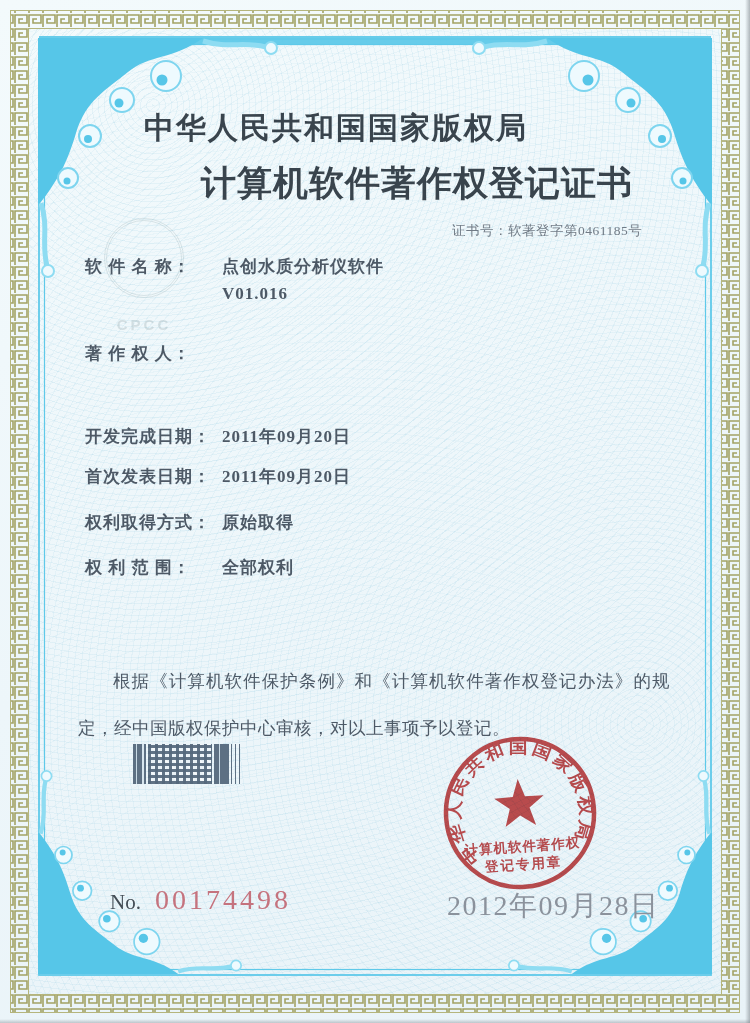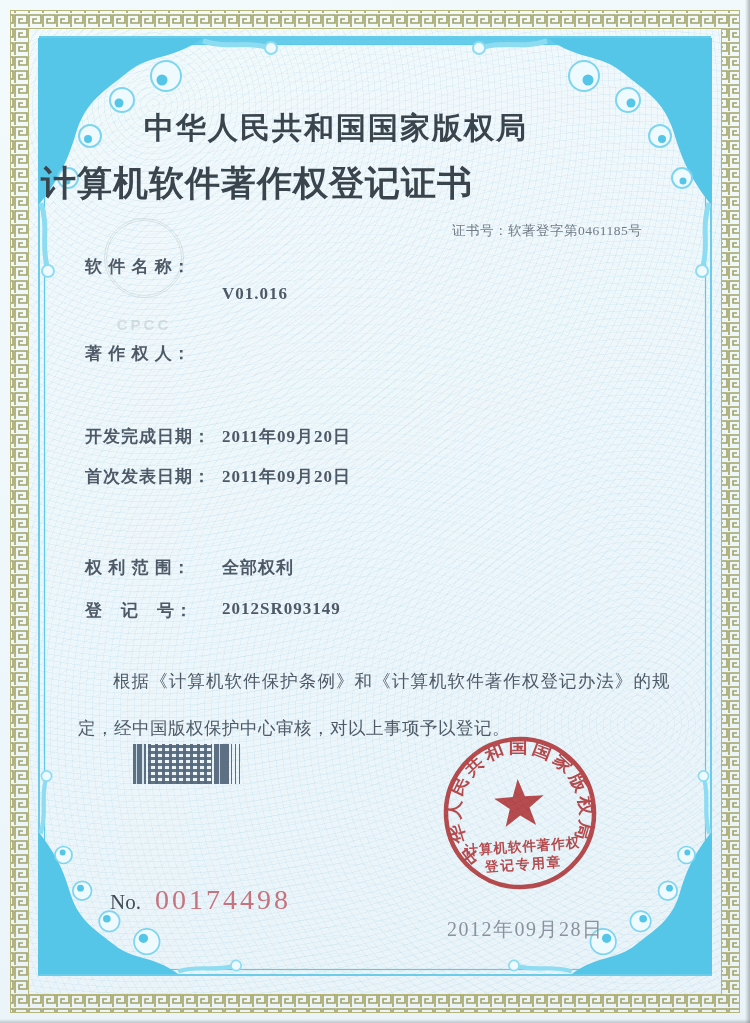"计算机软件著作权登记证书" .cert-title { left: 34px -> 14px; text-align: left -> right }
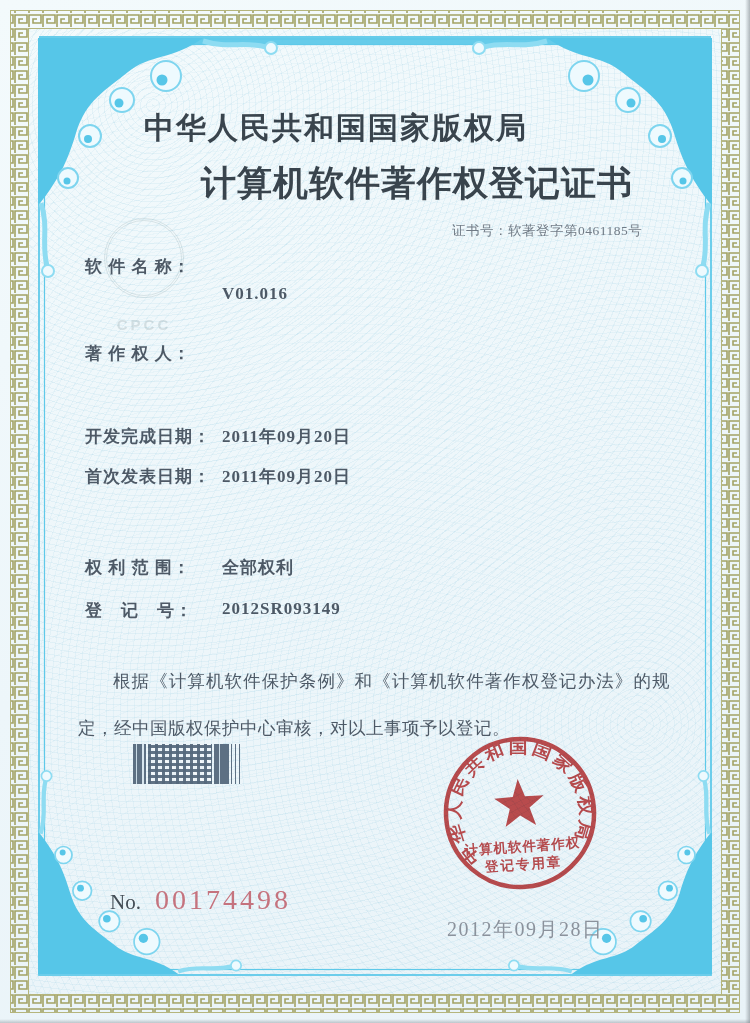"点创水质分析仪软件" span.val { html: none -> <span>点创水质分析仪软件</span> }
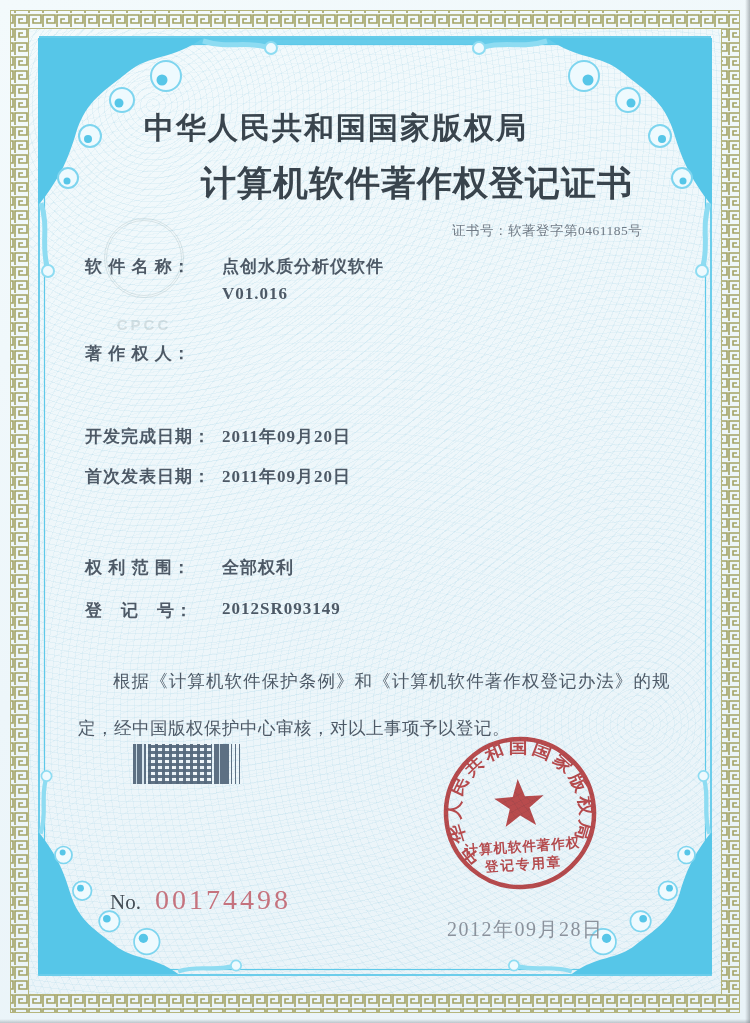"权利取得方式：" div.row { html: none -> <div> <span>权利取得方式：</span> <span>原始取得</span> </div> }
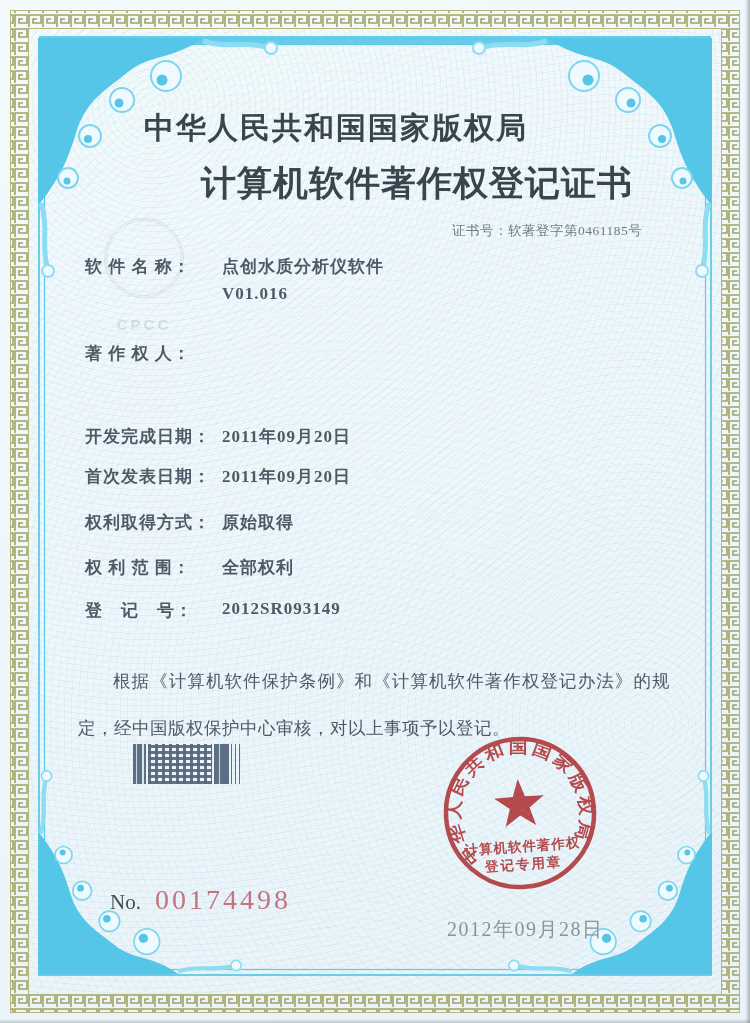"登 记 号：" div.row { html: <div> <span>登 记 号：</span> <span>2012SR093149</span> </div> -> none }
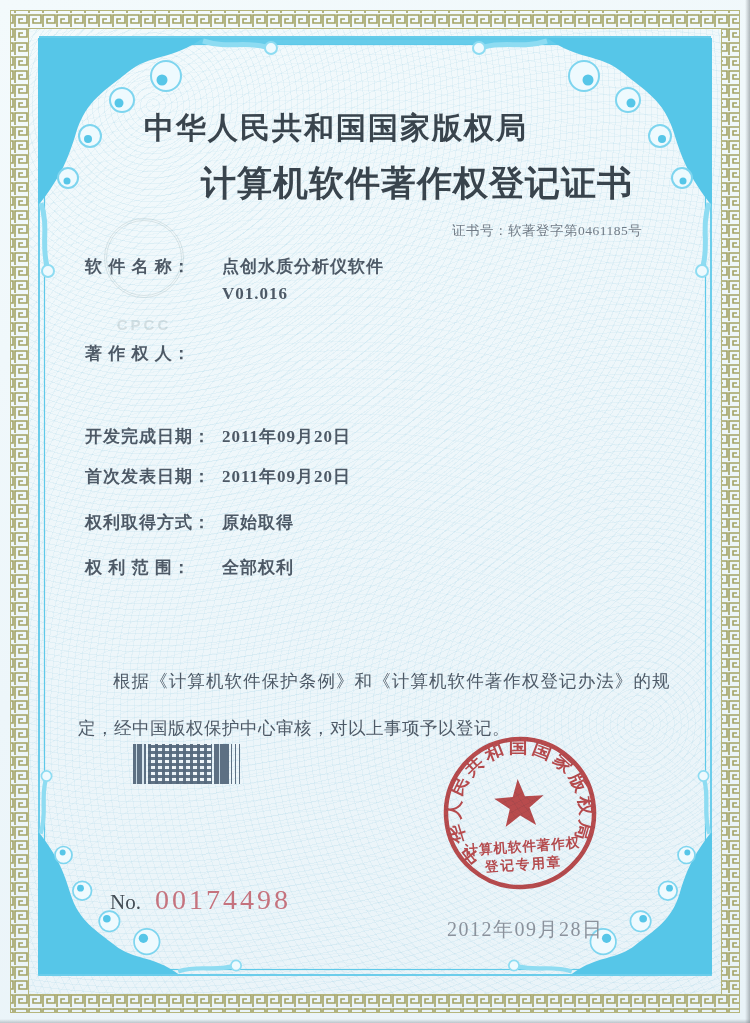"2012年09月28日" .issue-date { font-size: 20px -> 28px; top: 916px -> 887px }
